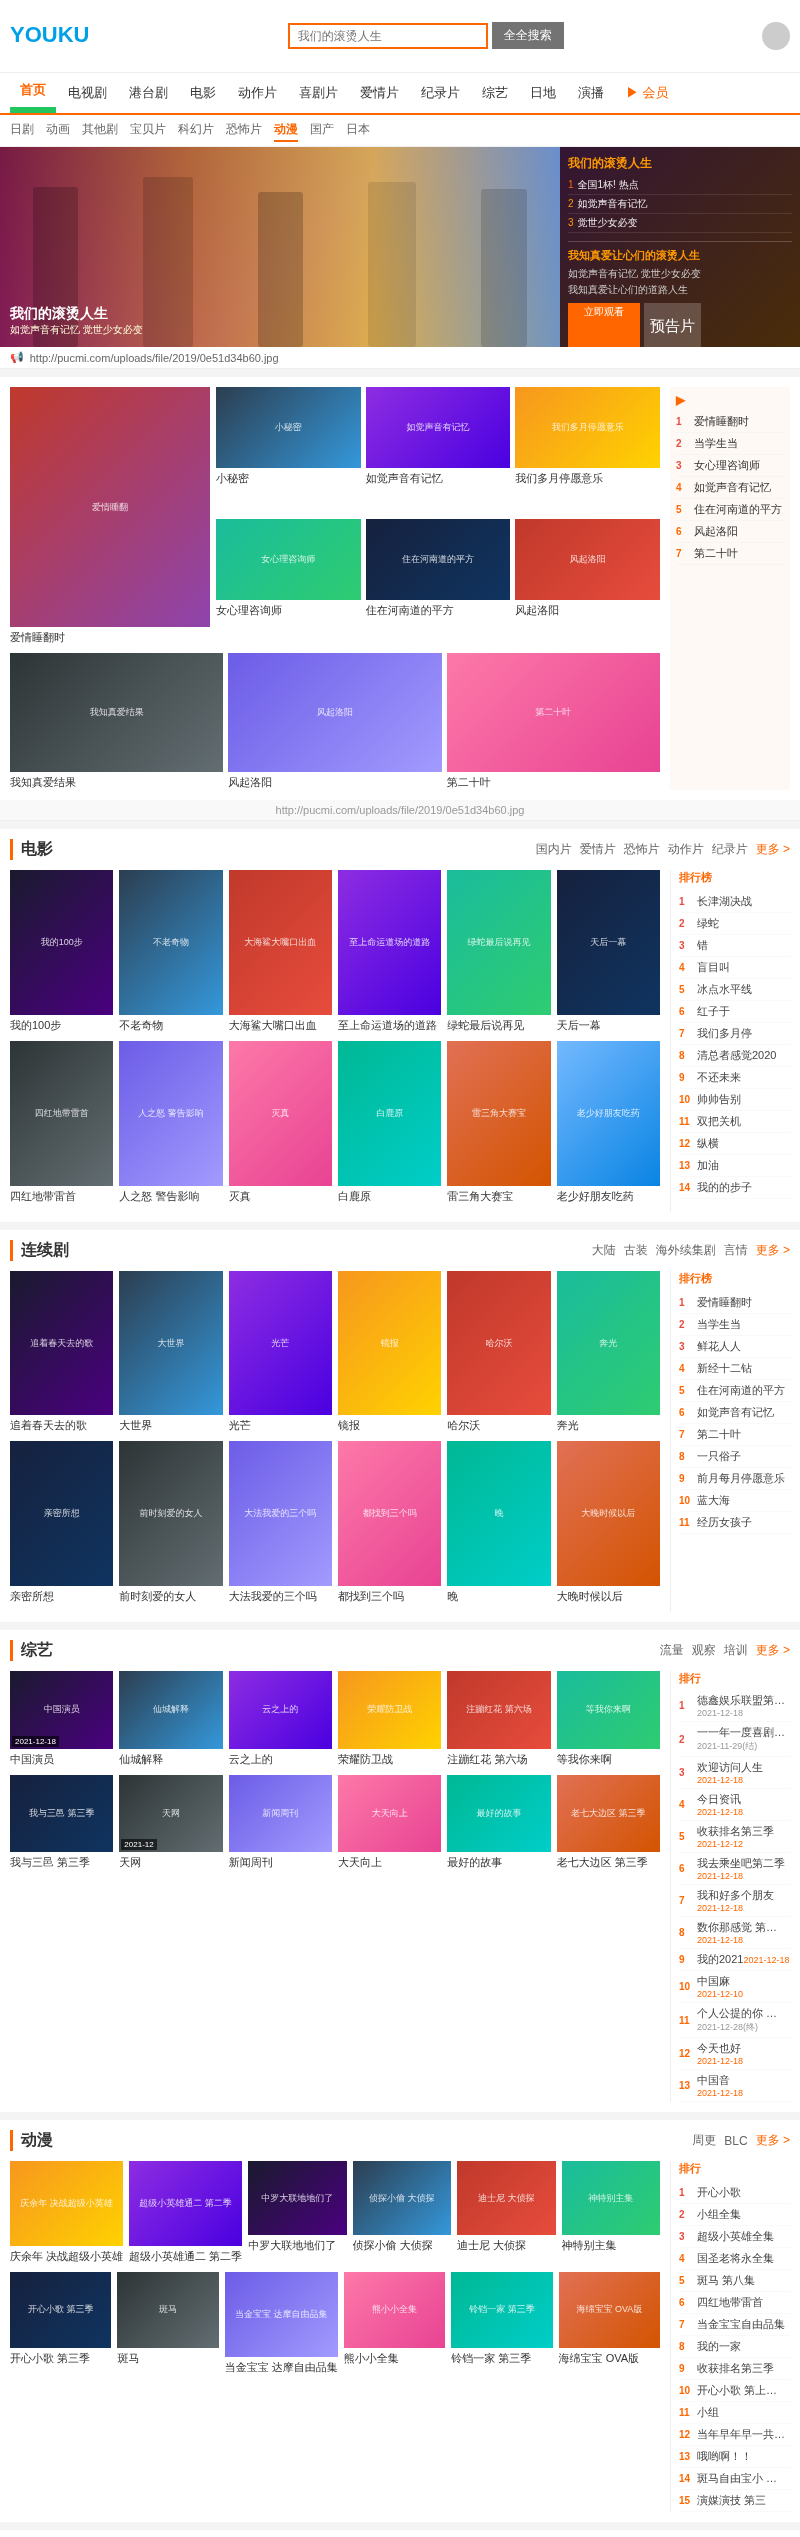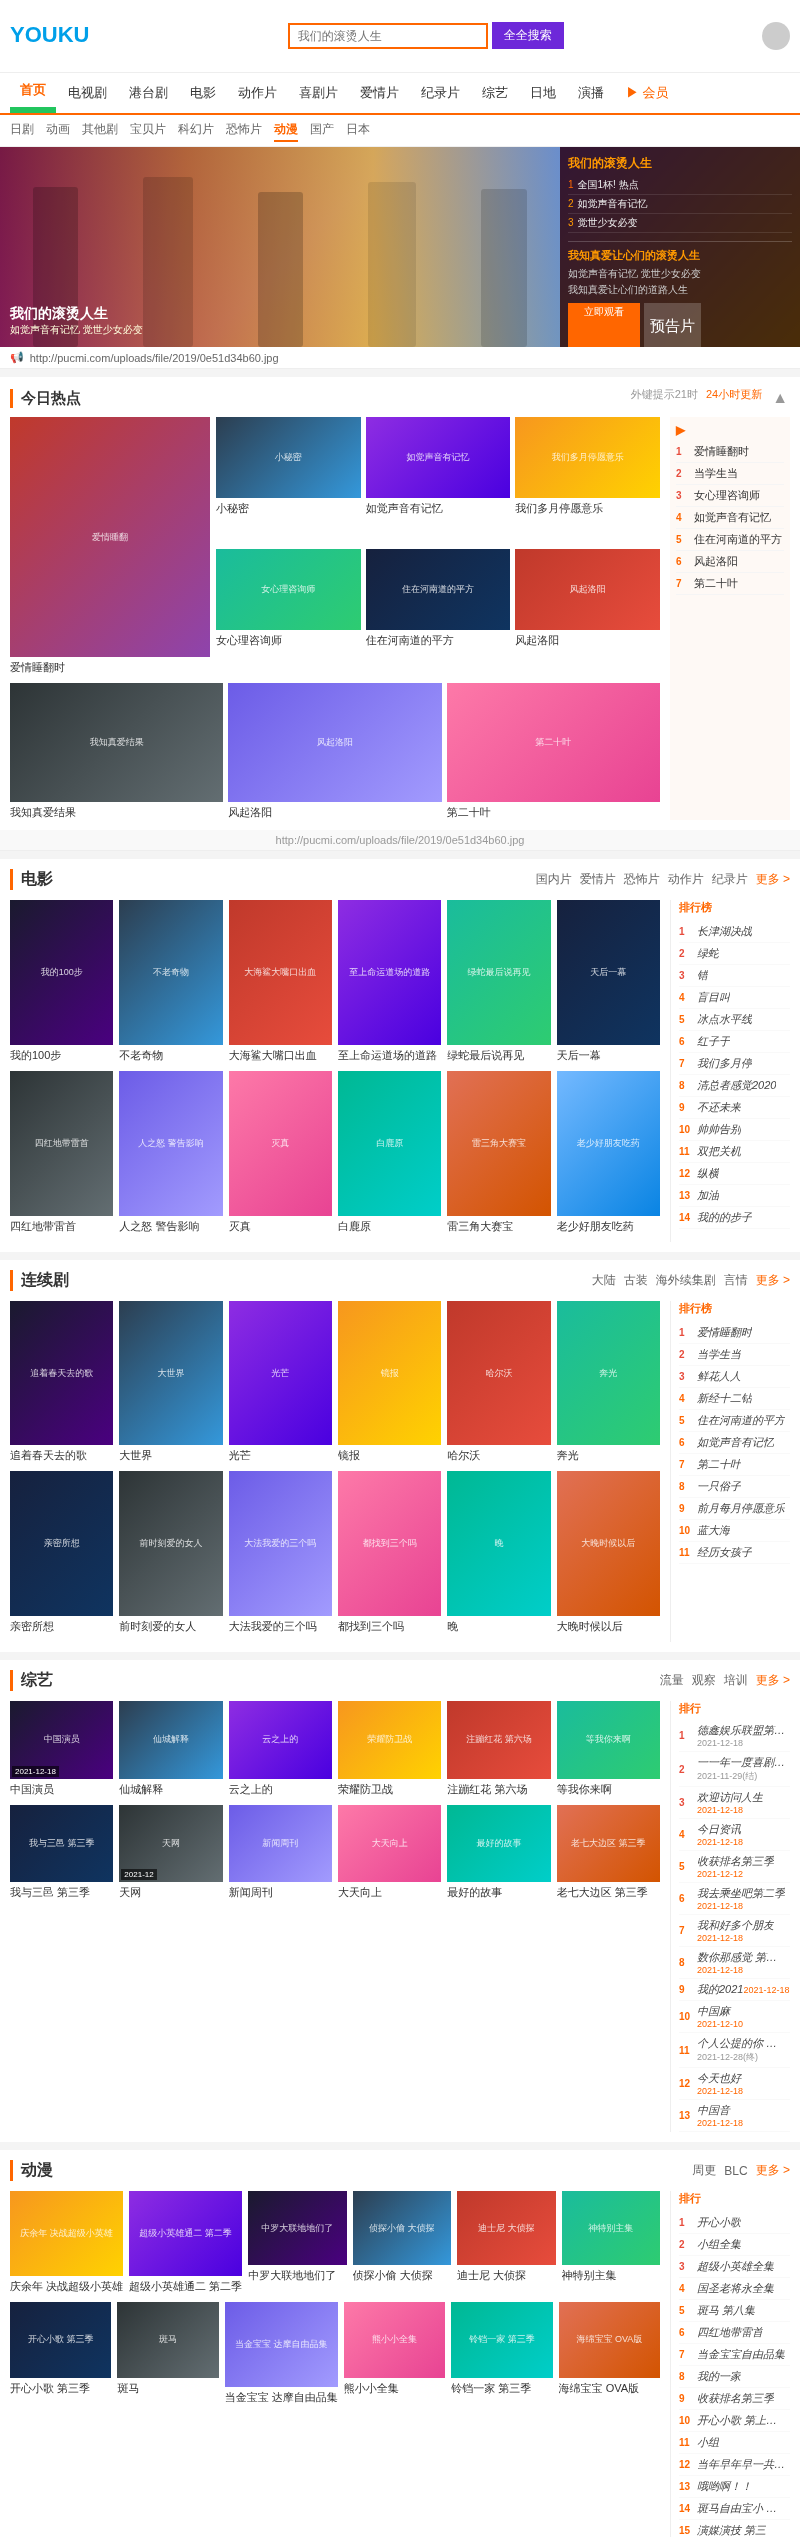"全全搜索" .search-btn { background: #6d28d9 -> #737373 }
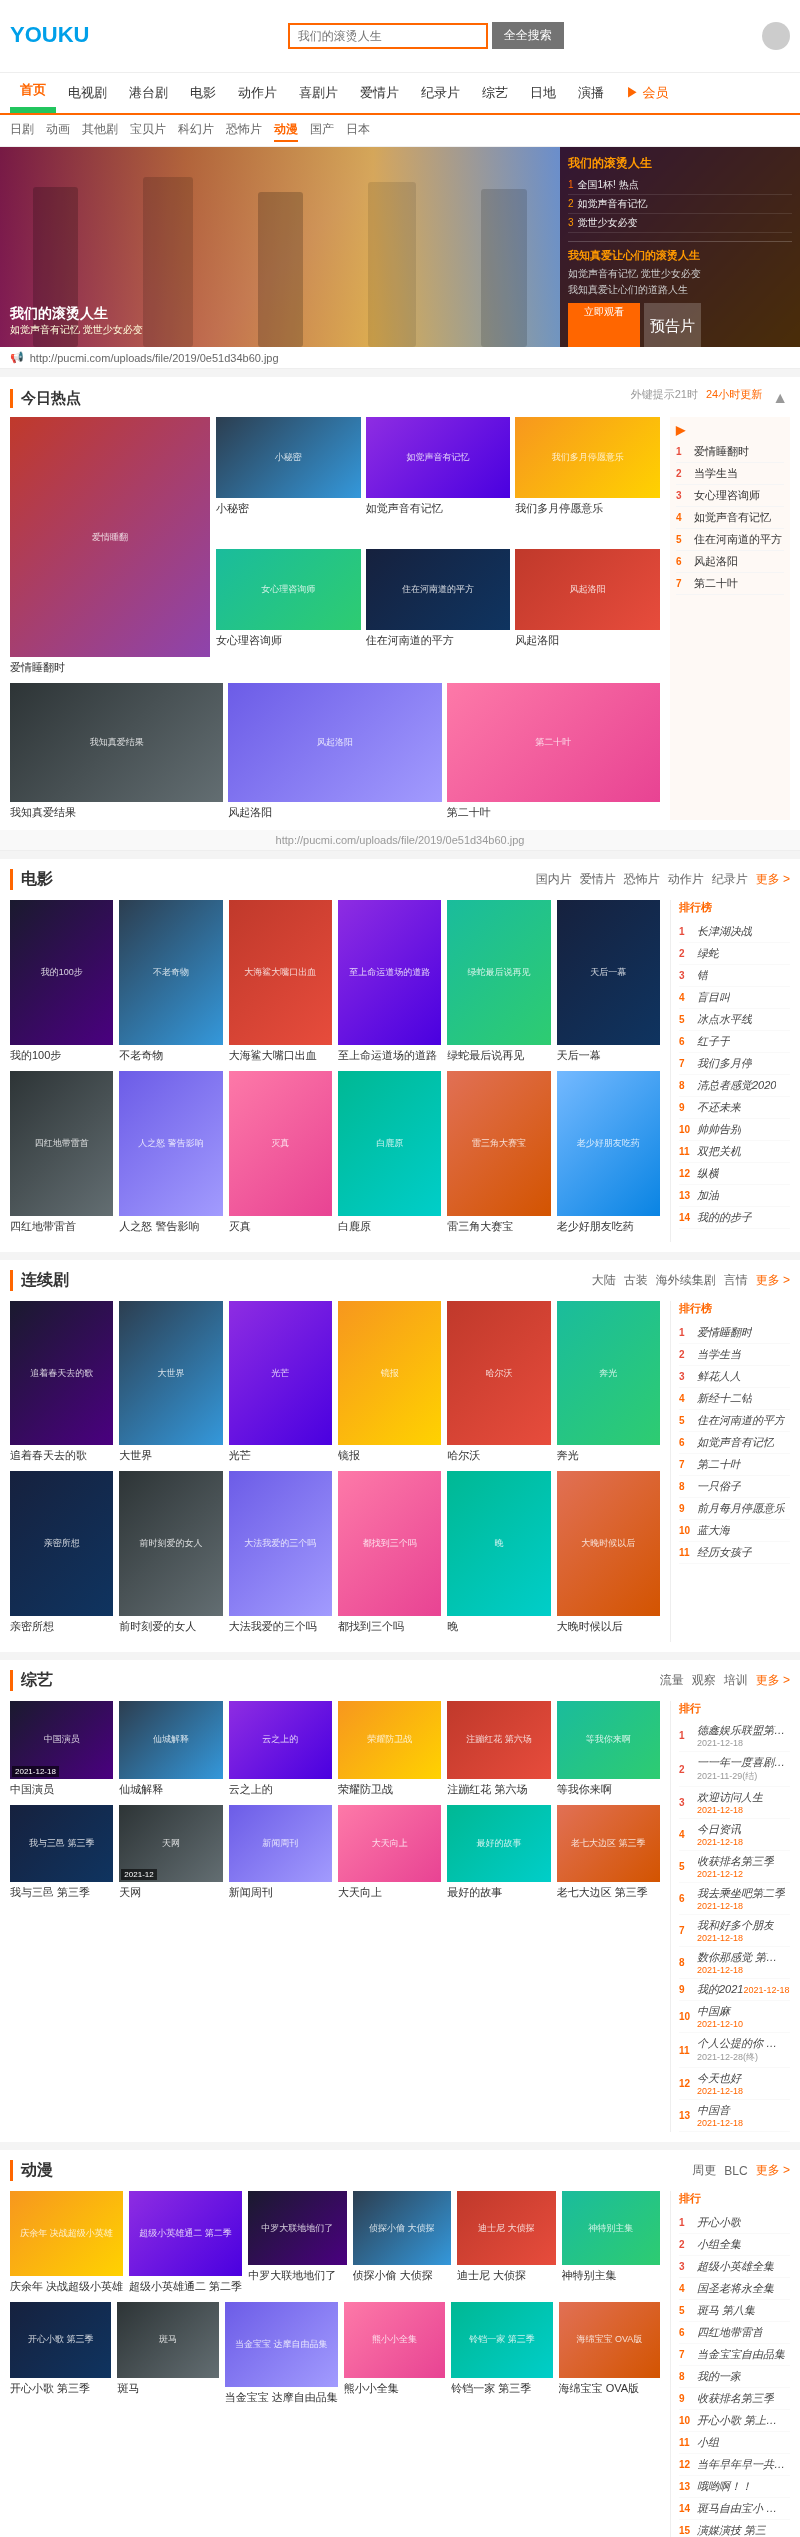"今日热点" div.today-hot-header { html: <div> <div>今日热点</div> <div> <span>外键提示21时</span> <span>24小时更新</span> <button>▲</button> </div> </div> -> none }
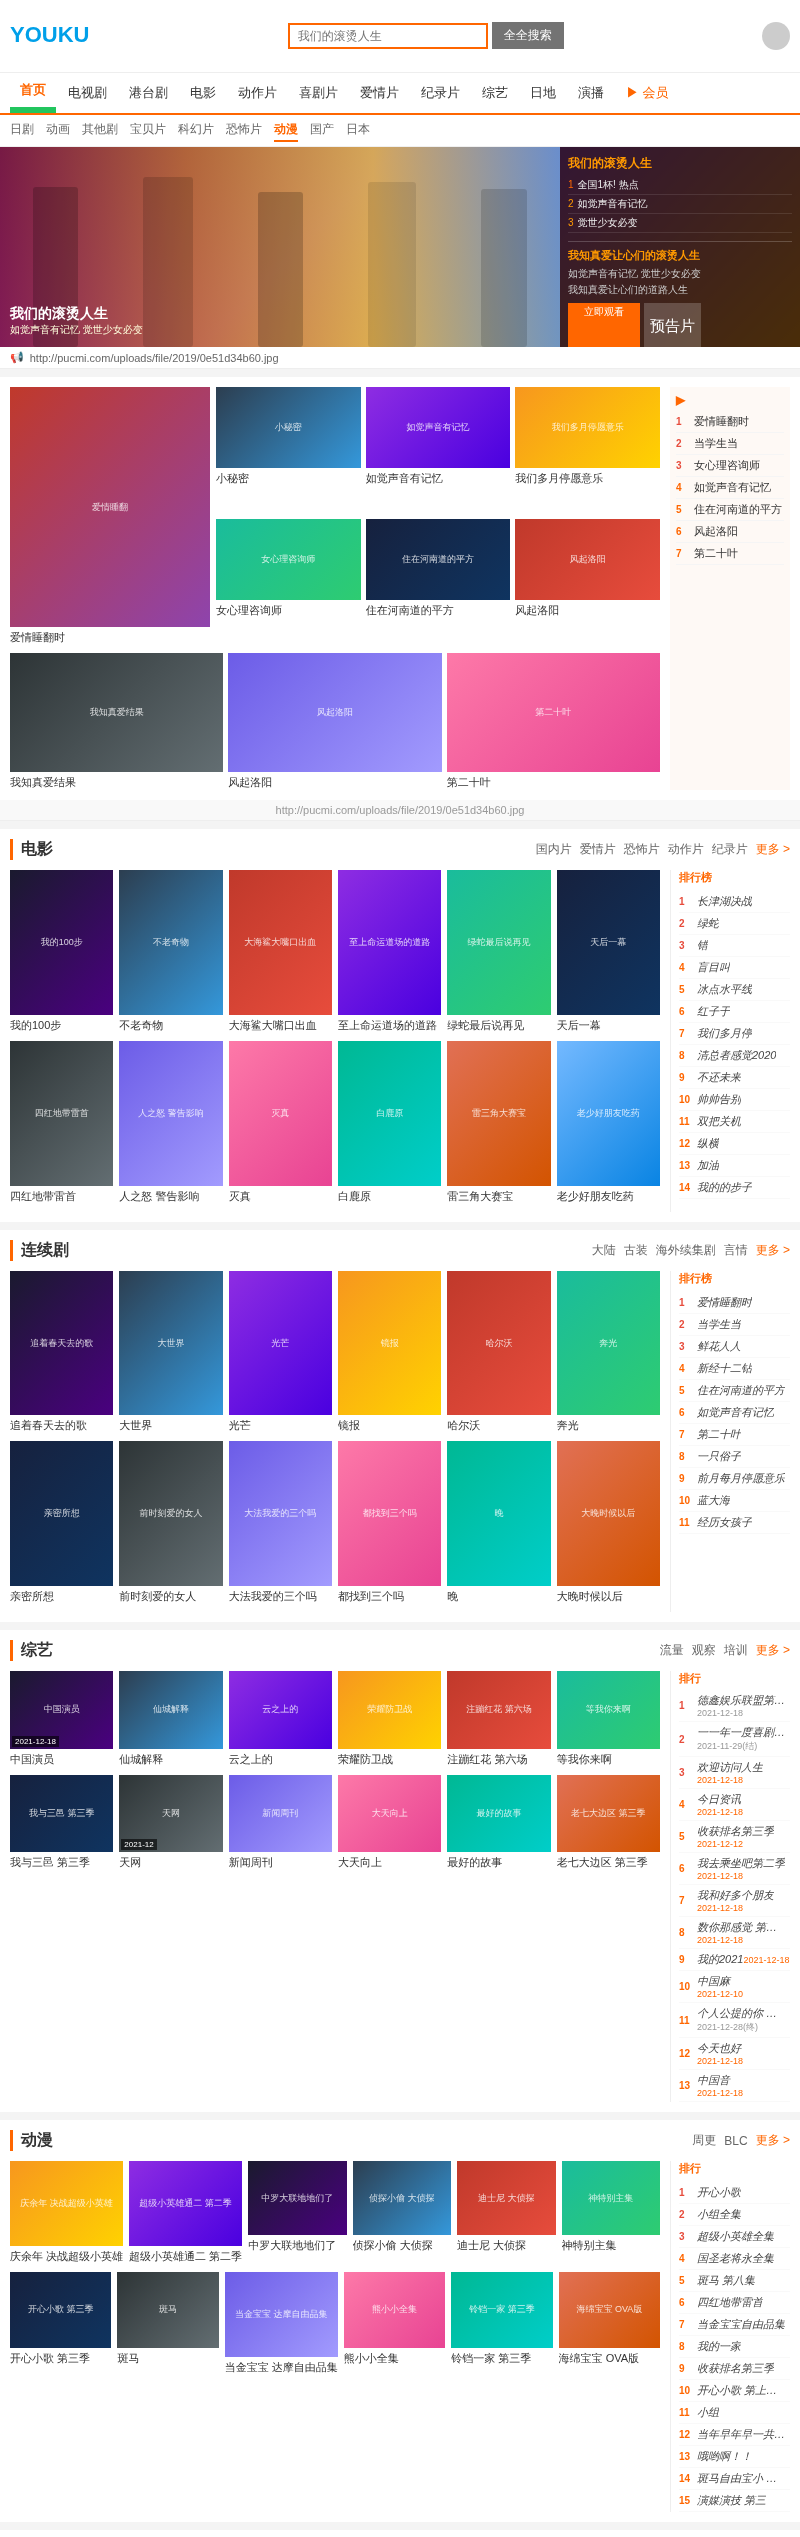"长津湖决战" .ir-text { font-style: italic -> none }
